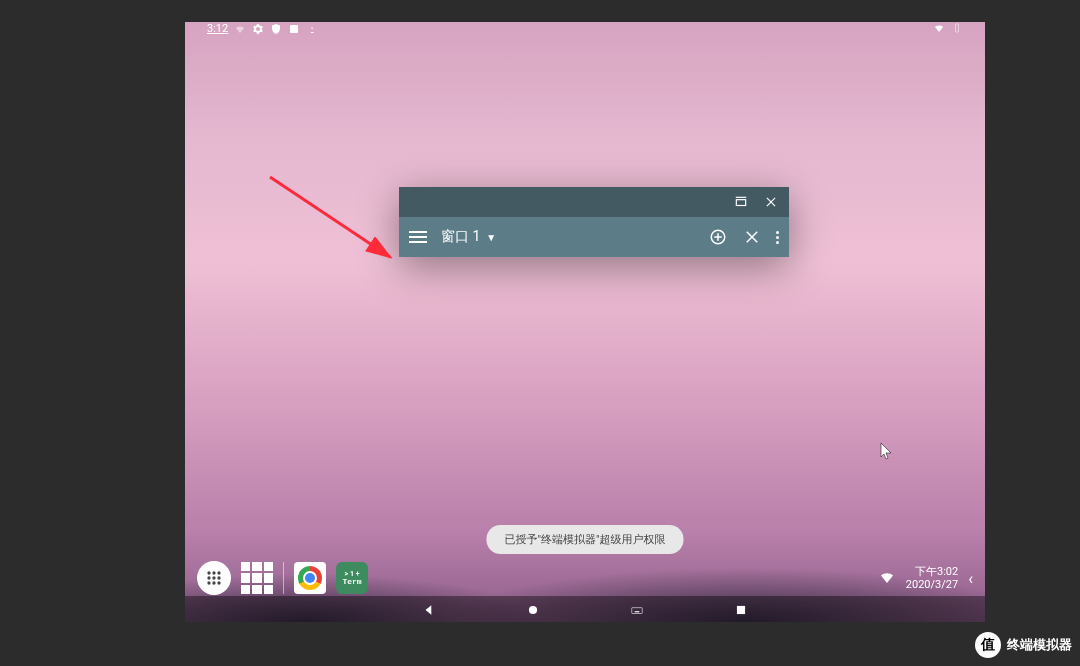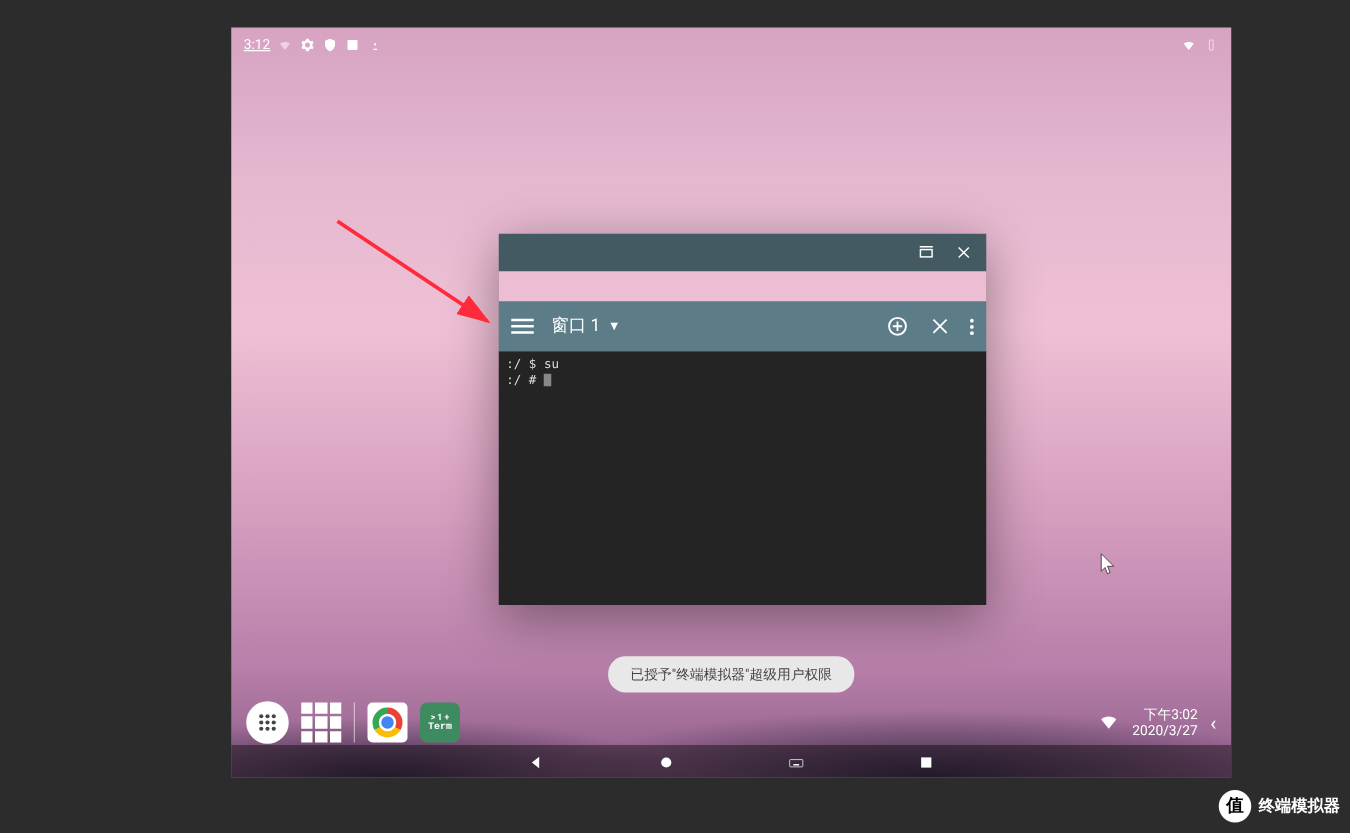"3:12" .status-bar { align-items: flex-end -> flex-start; padding: 0 10px -> 0 22px }
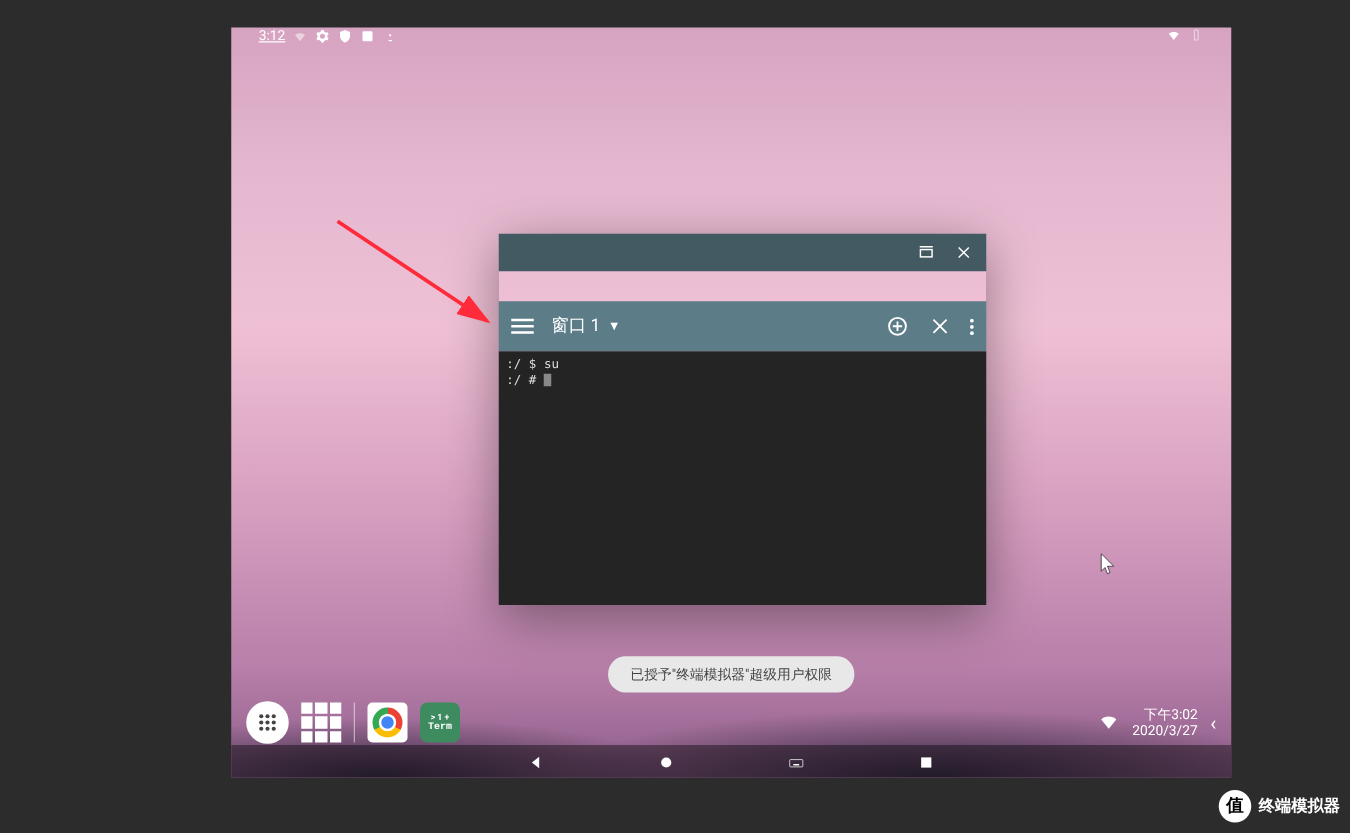"窗口 1" .terminal-toolbar { margin-top: 24px -> none }
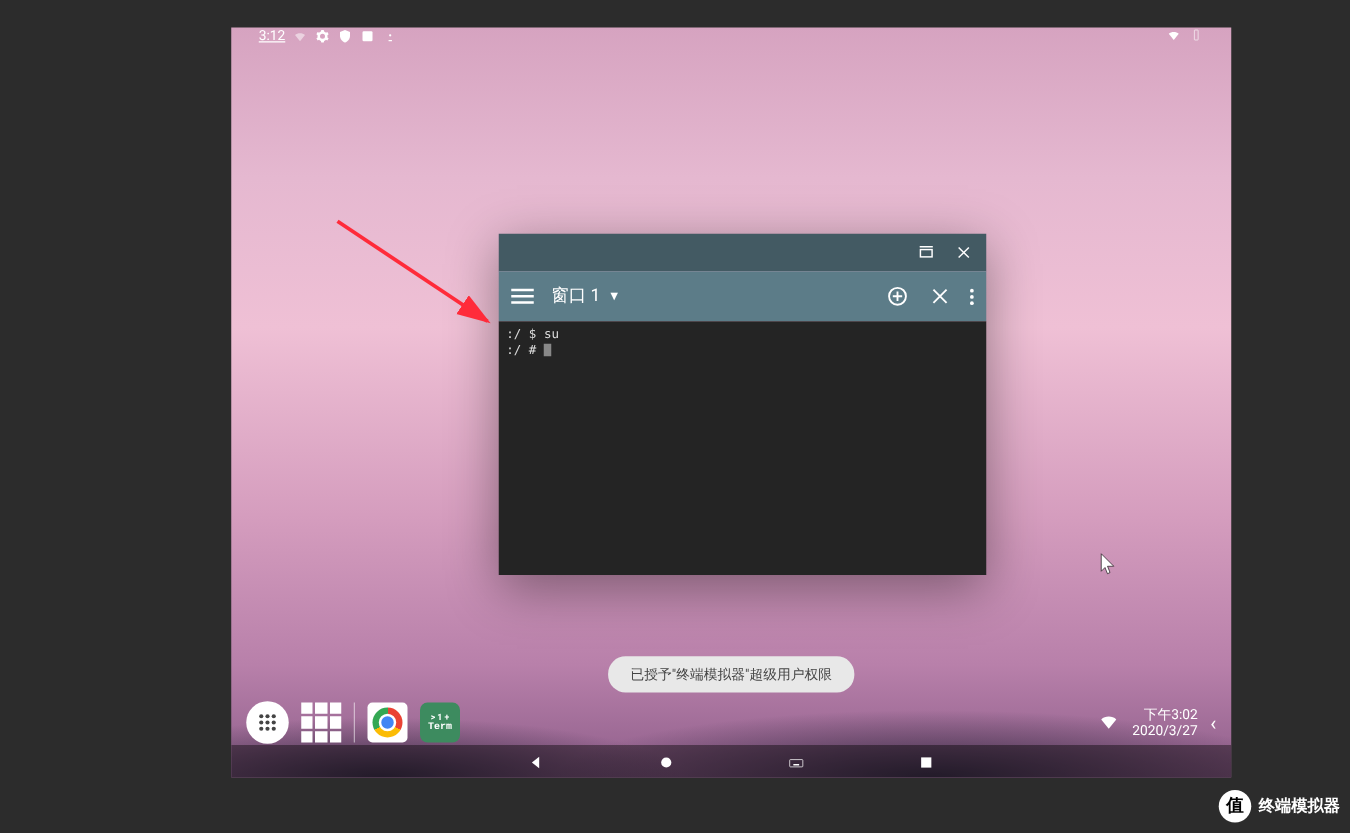":/ $ su :/ #" div.terminal-body { html: <div><span><span>:/ $ </span><span>su</span></span> <span><span>:/ # </span></span><span></span></div> -> none }
